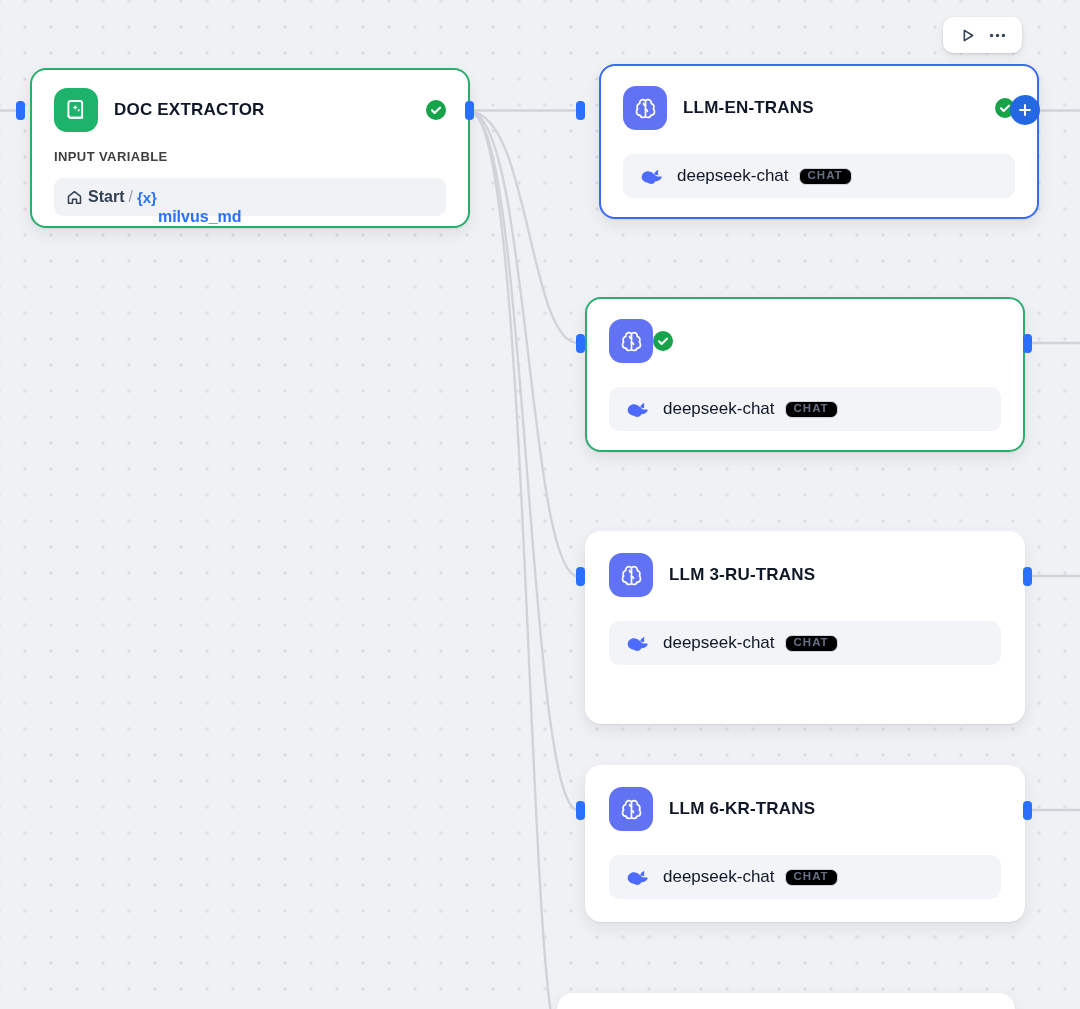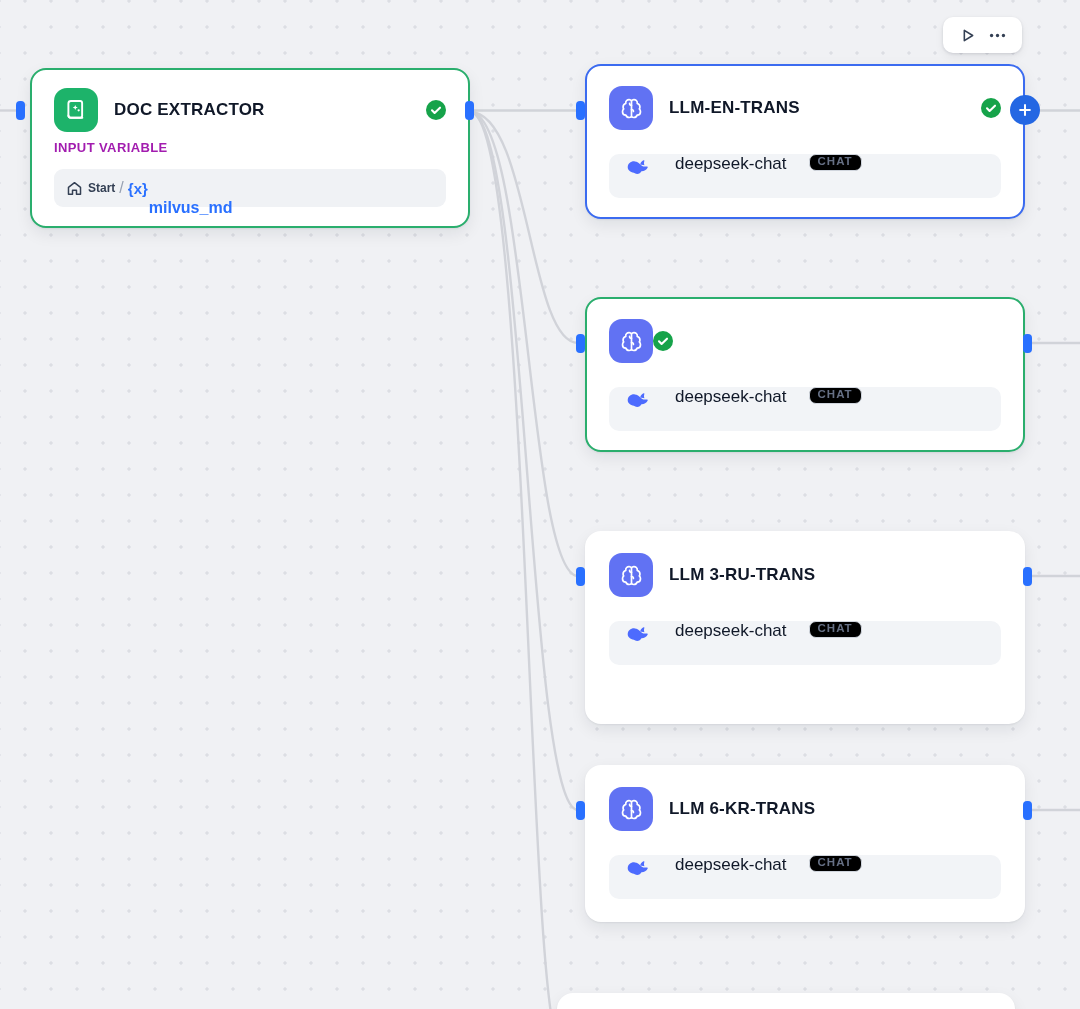"LLM-EN-TRANS" #node-llm1 { left: 585px -> 599px }
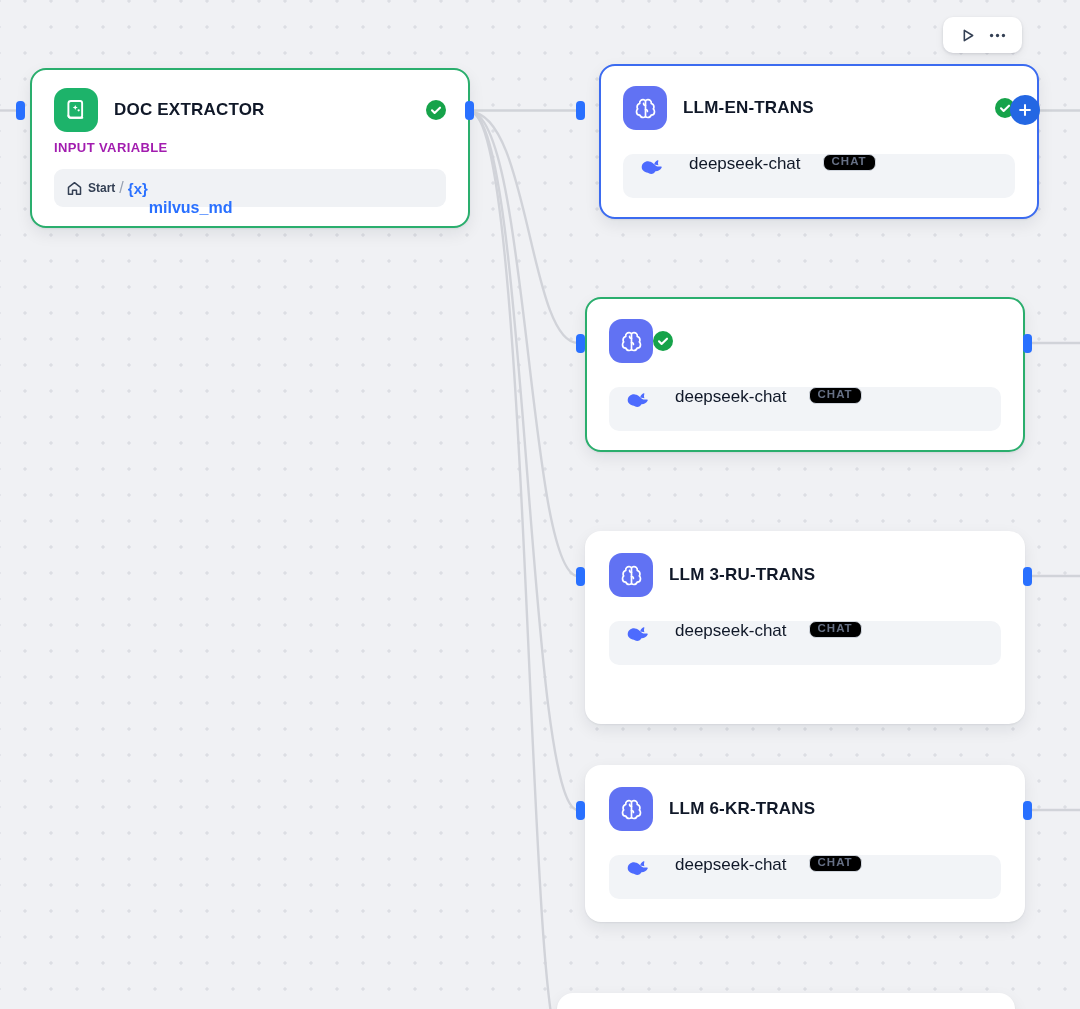"INPUT VARIABLE" .section-label { color: #a21caf -> #404040; margin-top: 8px -> 17px }
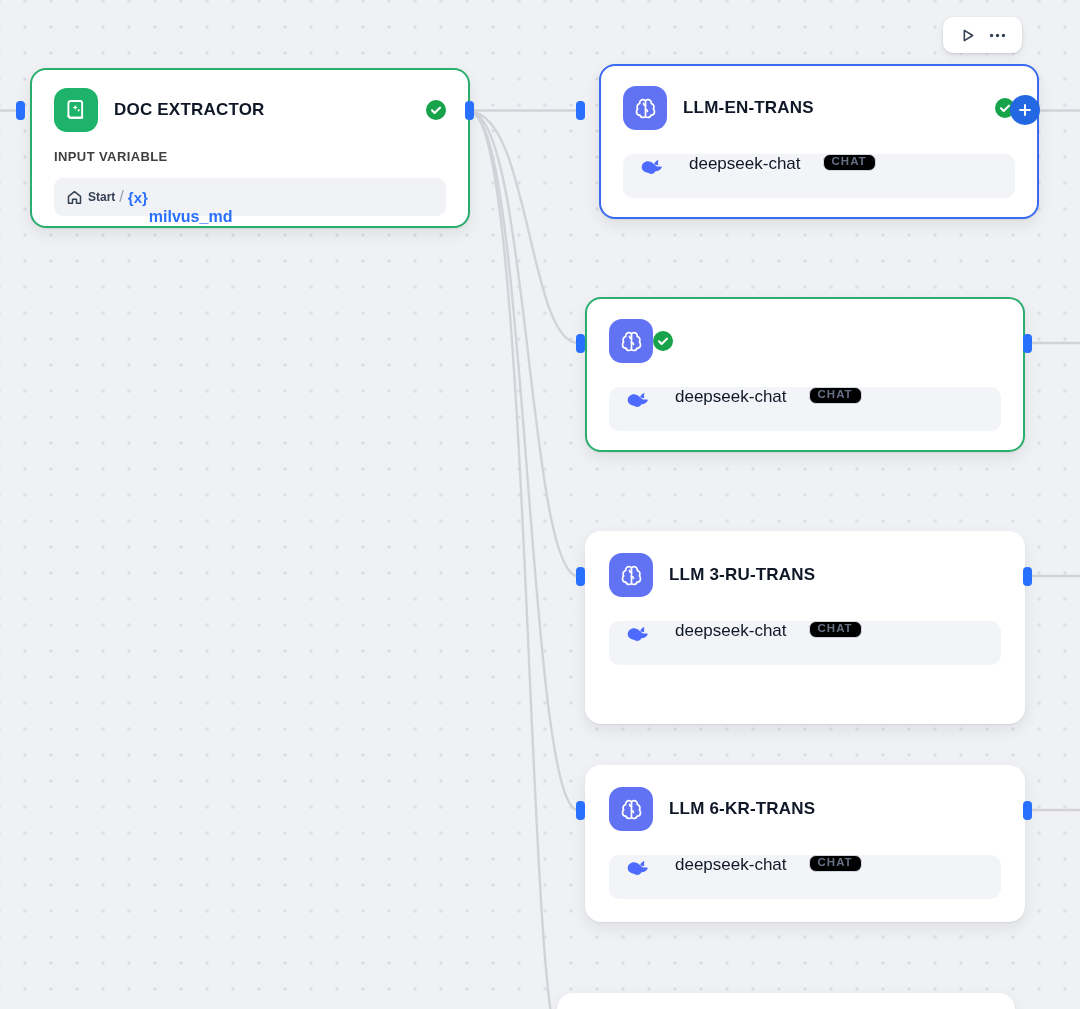"deepseek-chat" .model-chip { align-items: flex-start -> center; gap: 12px -> none }
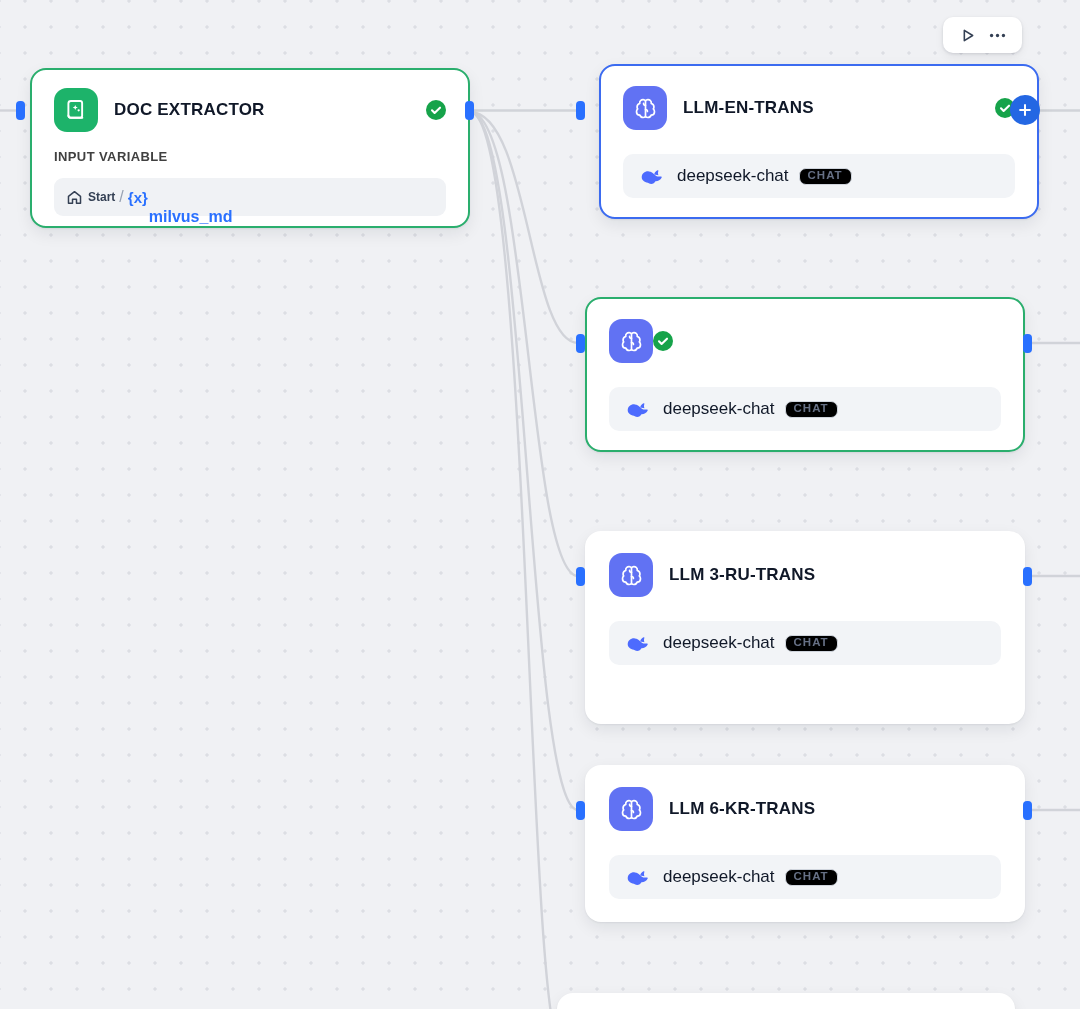"Start" .var-node { font-size: 12px -> 16px }
